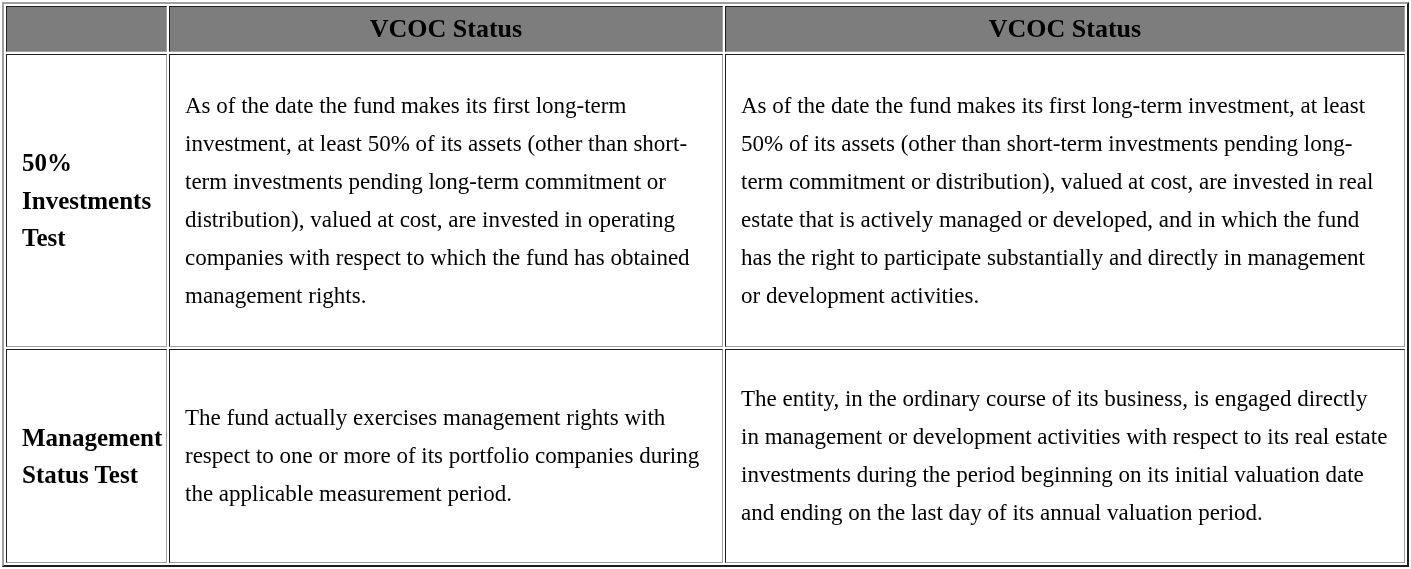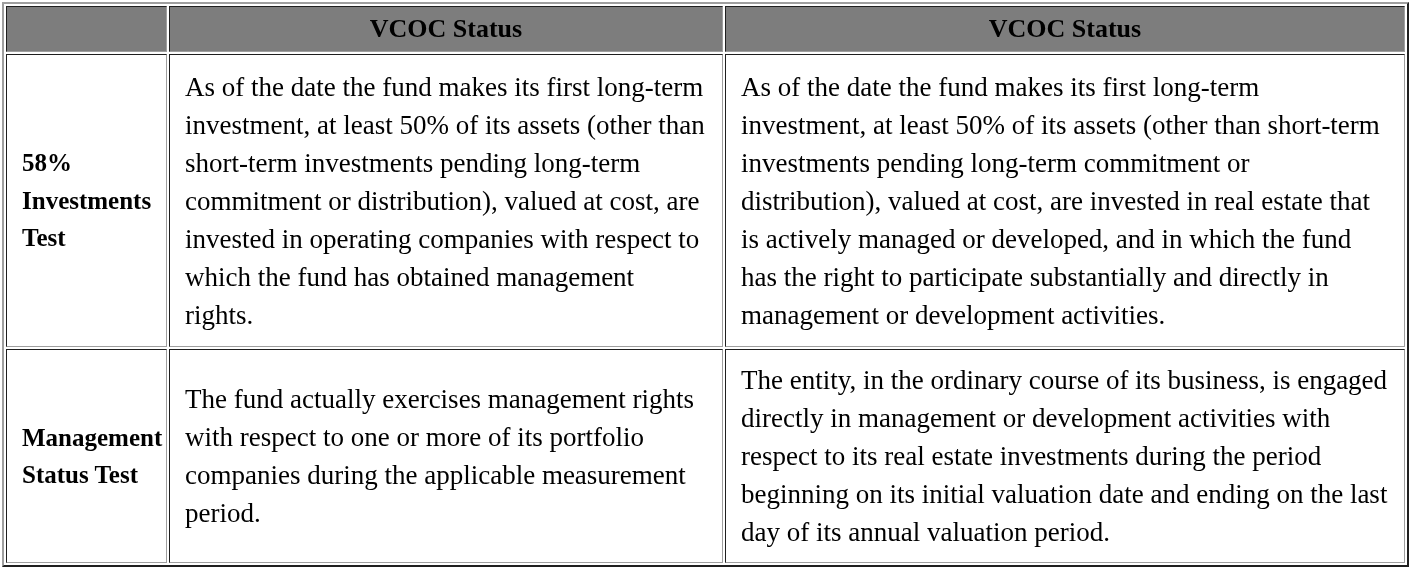"As of the date the" td.body-cell { font-size: 27px -> 23px }
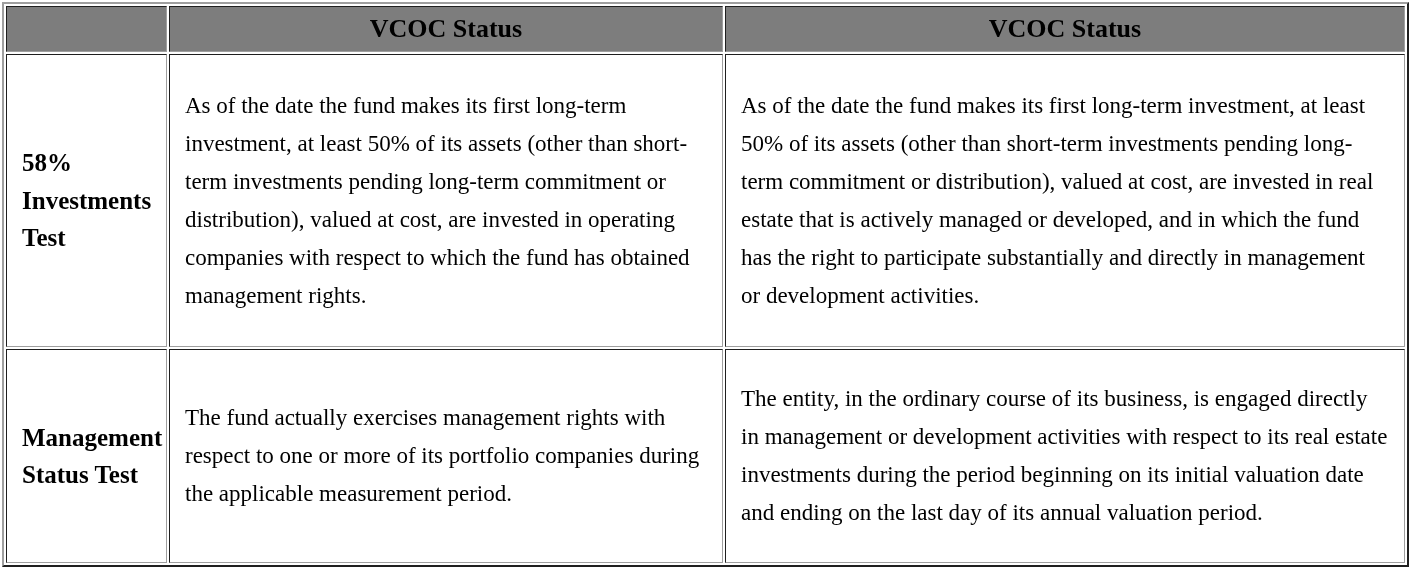"58% Investments Test" td.label-cell { text: 58% -> 50% }
